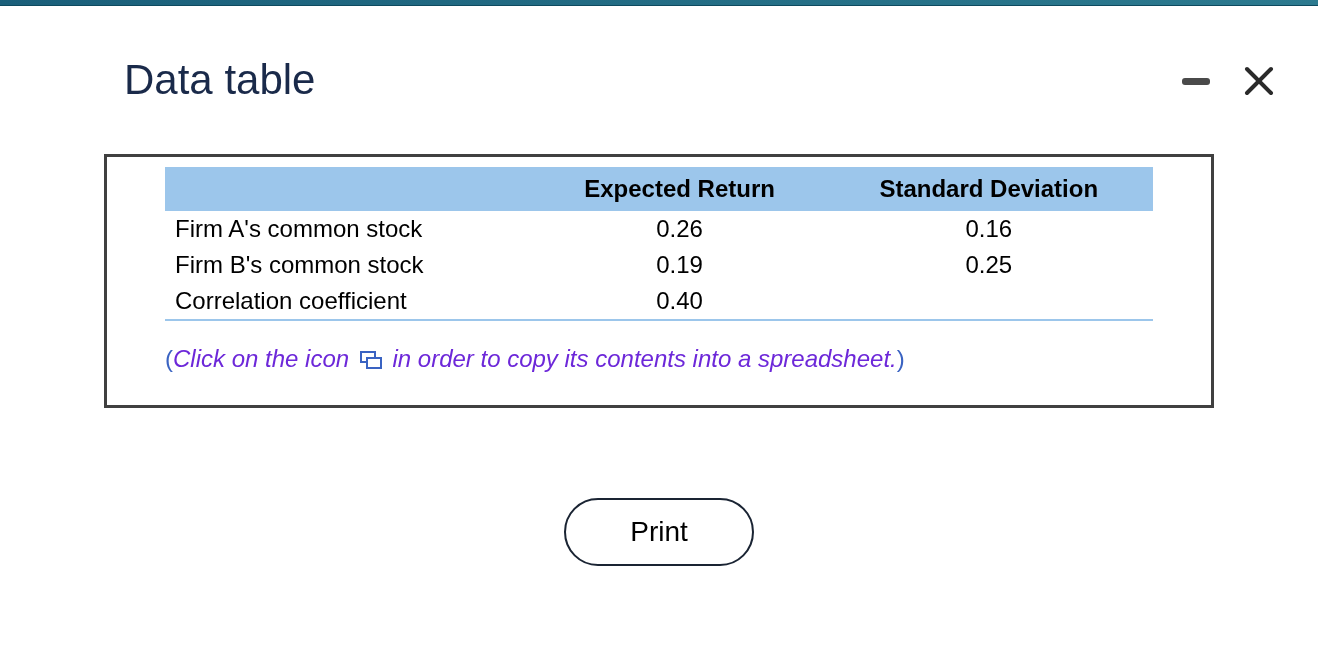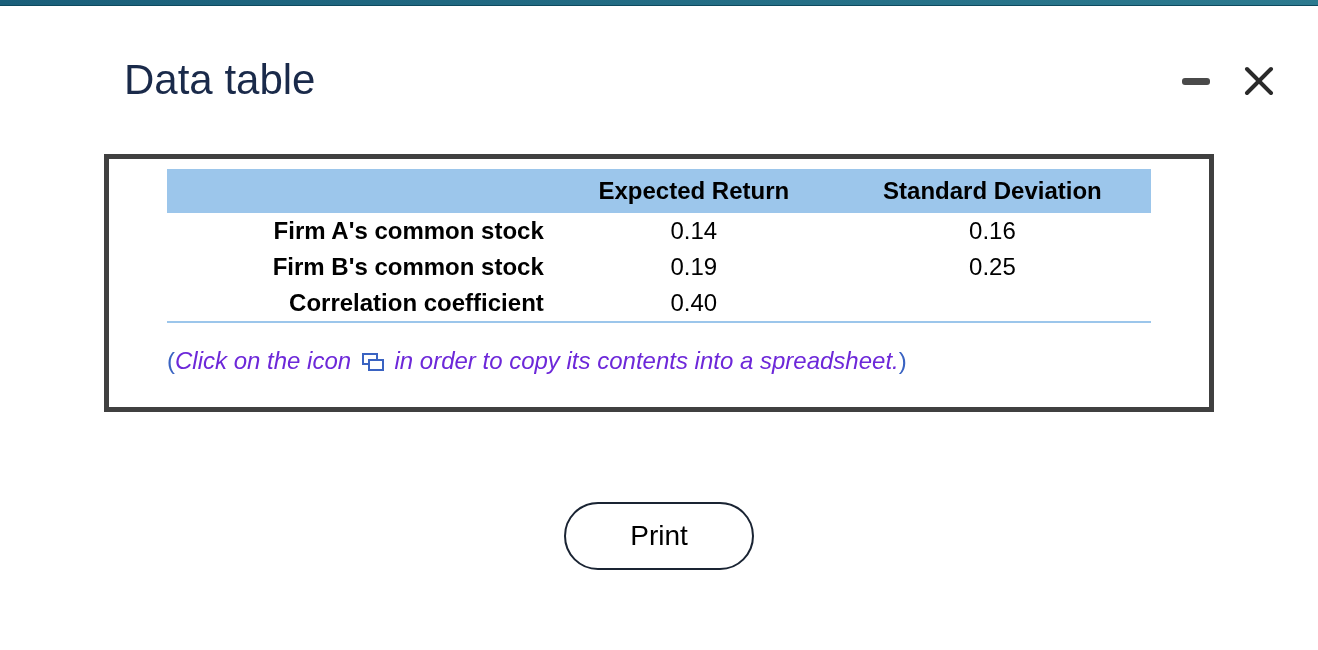"Expected Return" .content-box { border: 5px solid #404040 -> 3px solid #404040 }
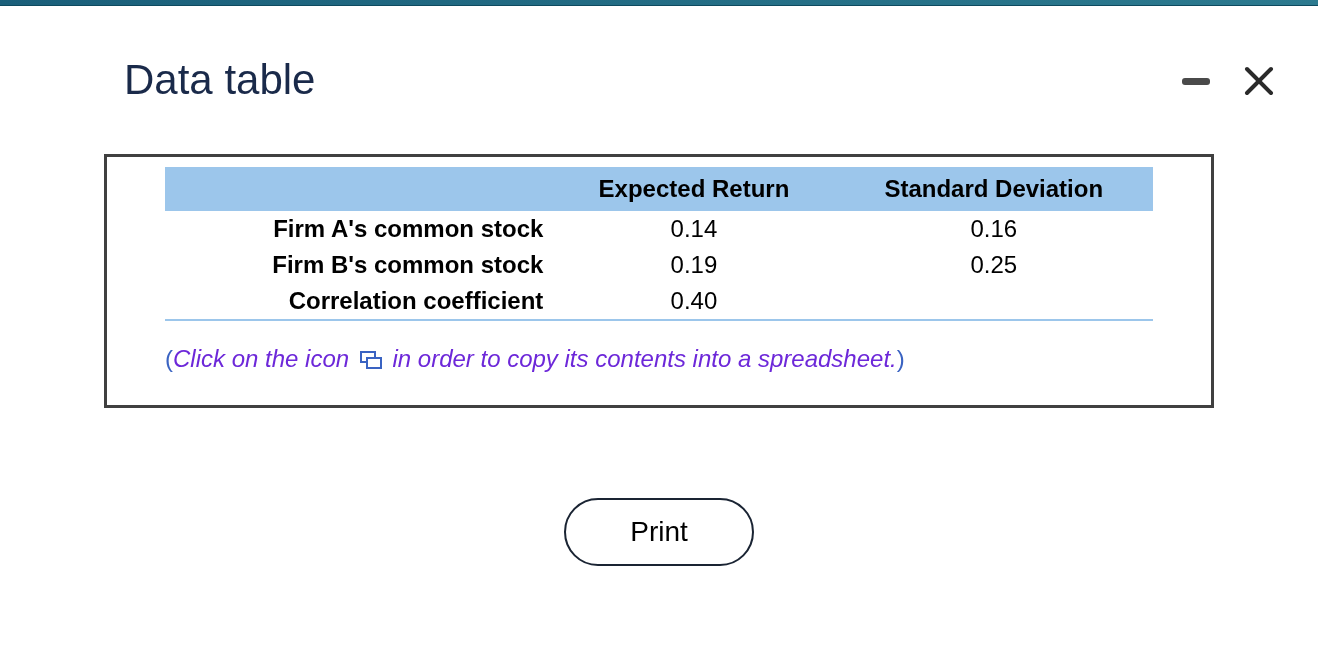"Firm A's common stock" tbody td:first-child { font-weight: 700 -> 400; text-align: right -> left }
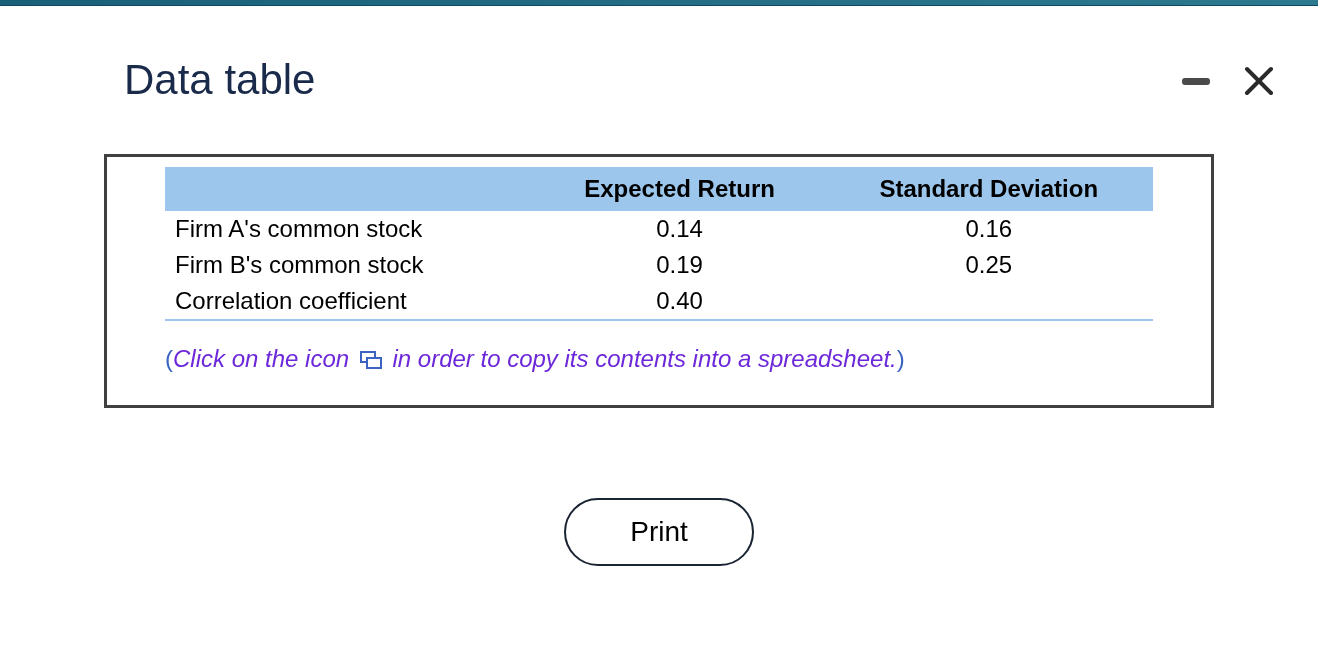"0.14" td { text: 0.14 -> 0.26 }
